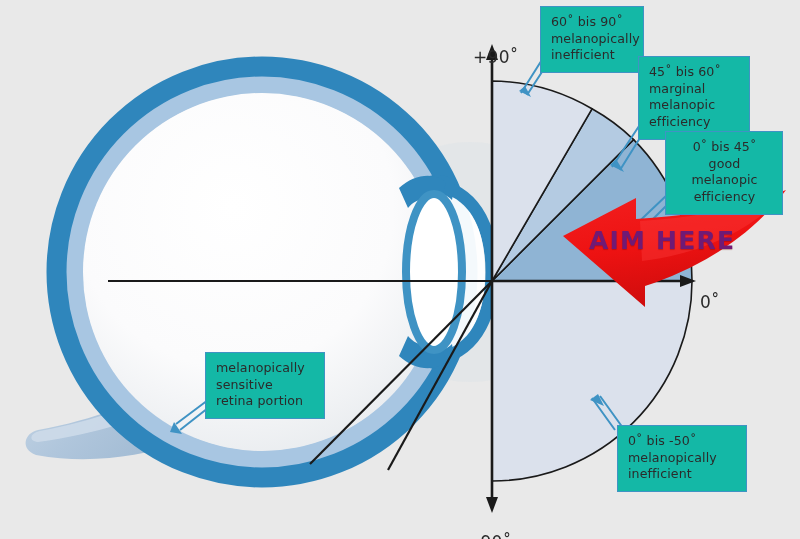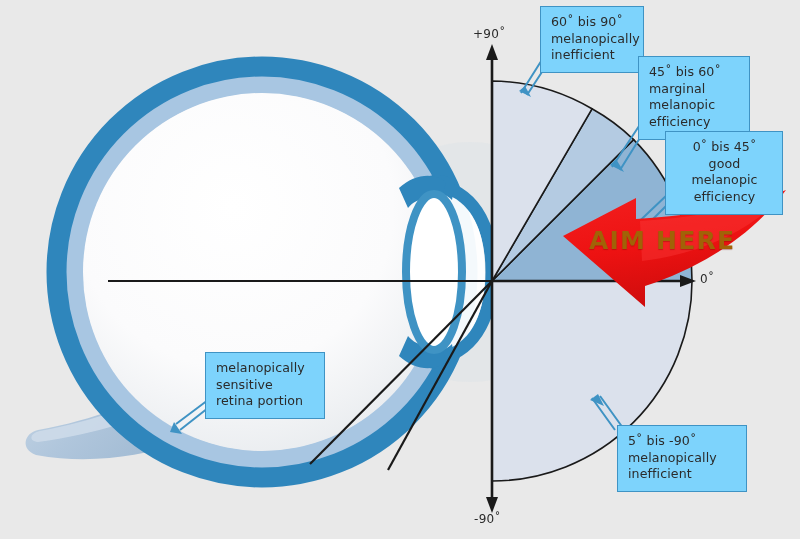"60˚ bis 90˚" .callout { background: #7dd3fc -> #14b8a6 }
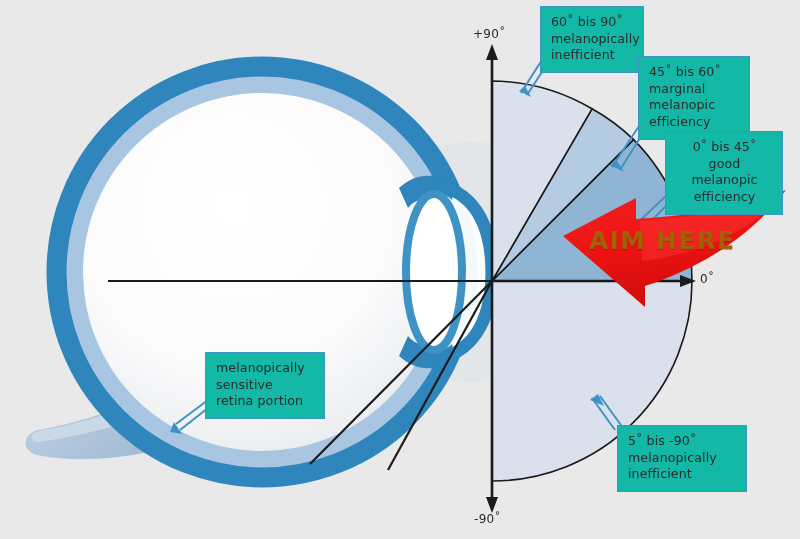"+90˚" .axlabel { font-size: 12px -> 17px; margin-top: none -> 20px }
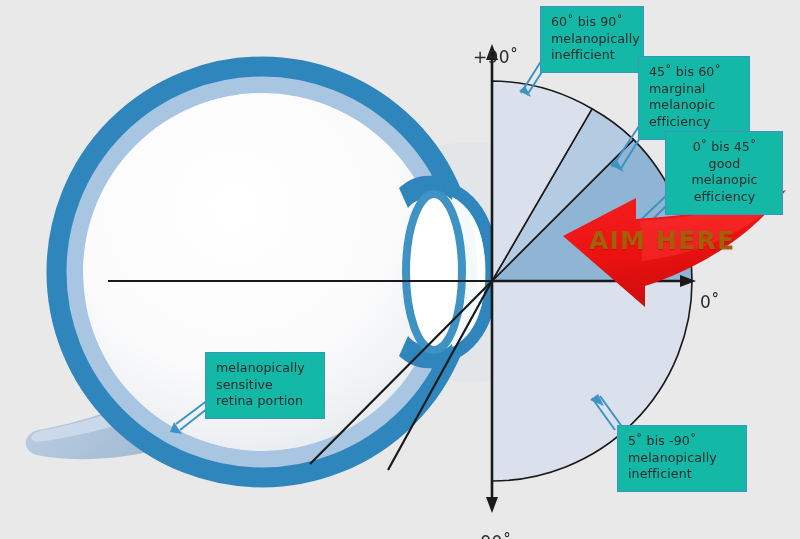"AIM HERE" .aim-text { color: #a16207 -> #701a75 }
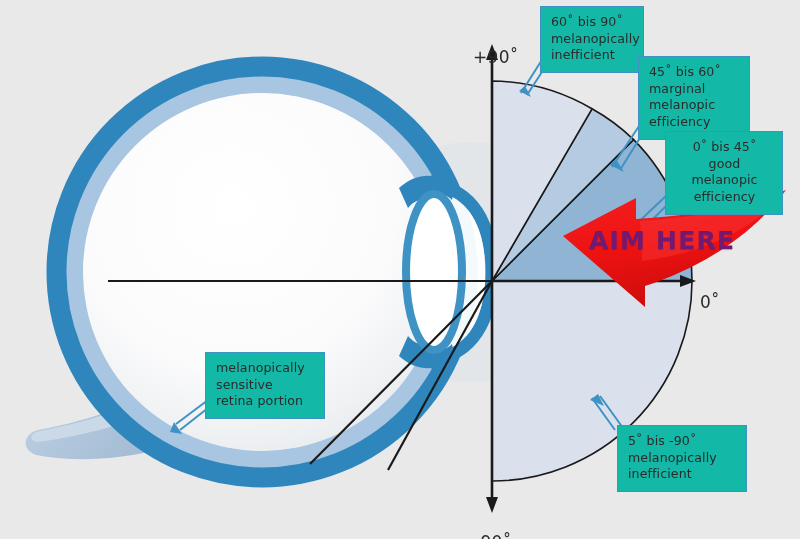"5˚ bis -90˚" div.callout { text: 5˚ bis -90 -> 0˚ bis -50 }
